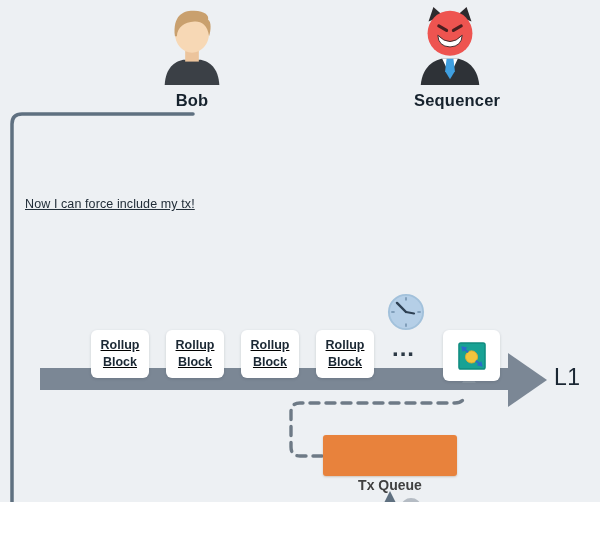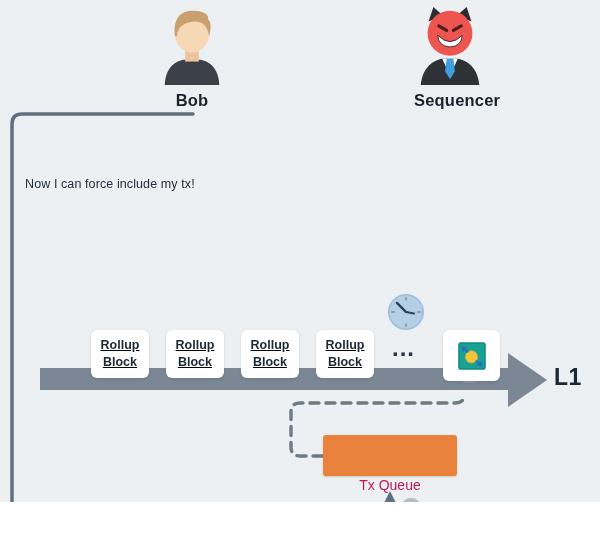"Now I can force include" div.abs { text-decoration: none -> underline; top: 177px -> 197px }
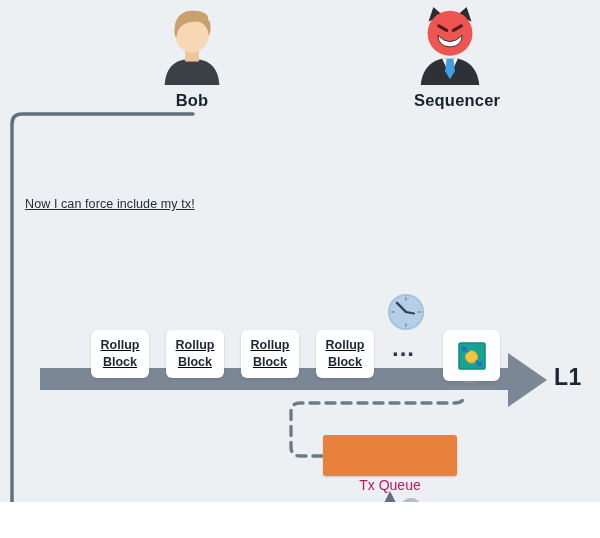"L1" .l1-label { font-weight: bold -> normal }
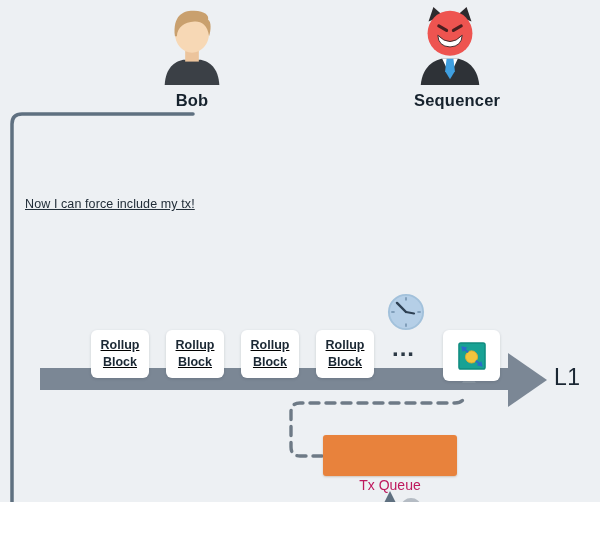"Tx Queue" .tx-queue-label { color: #be185d -> #404040; font-weight: normal -> bold }
